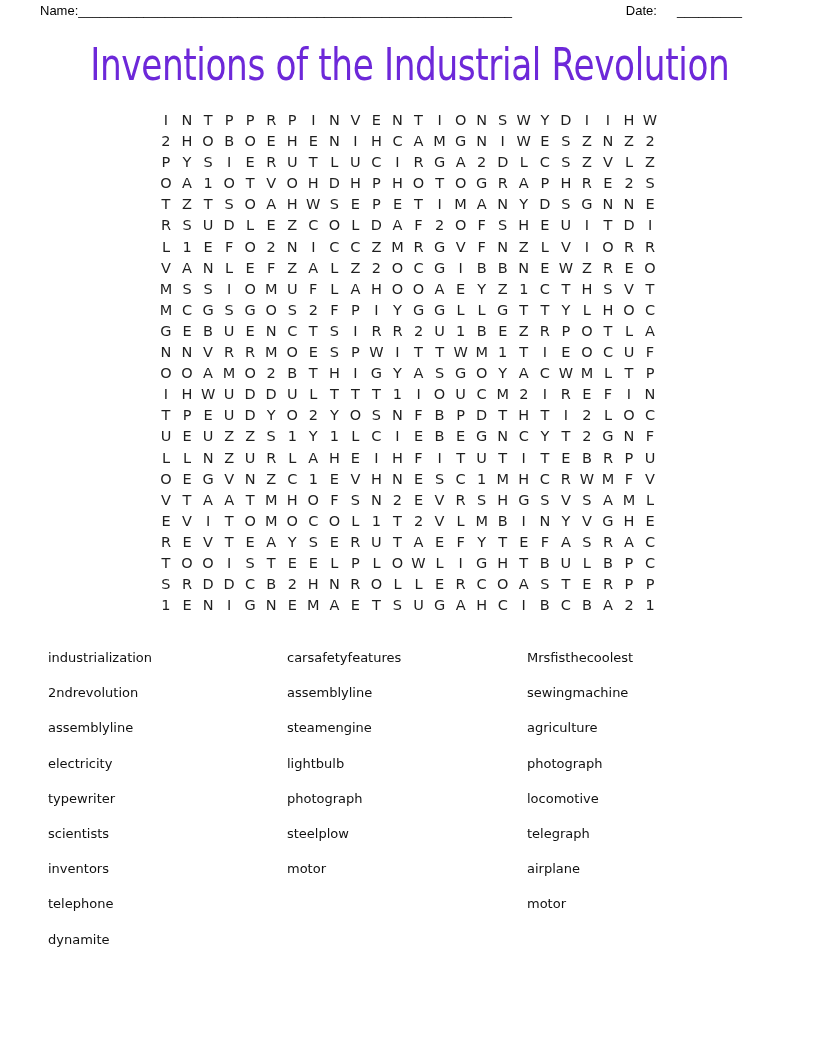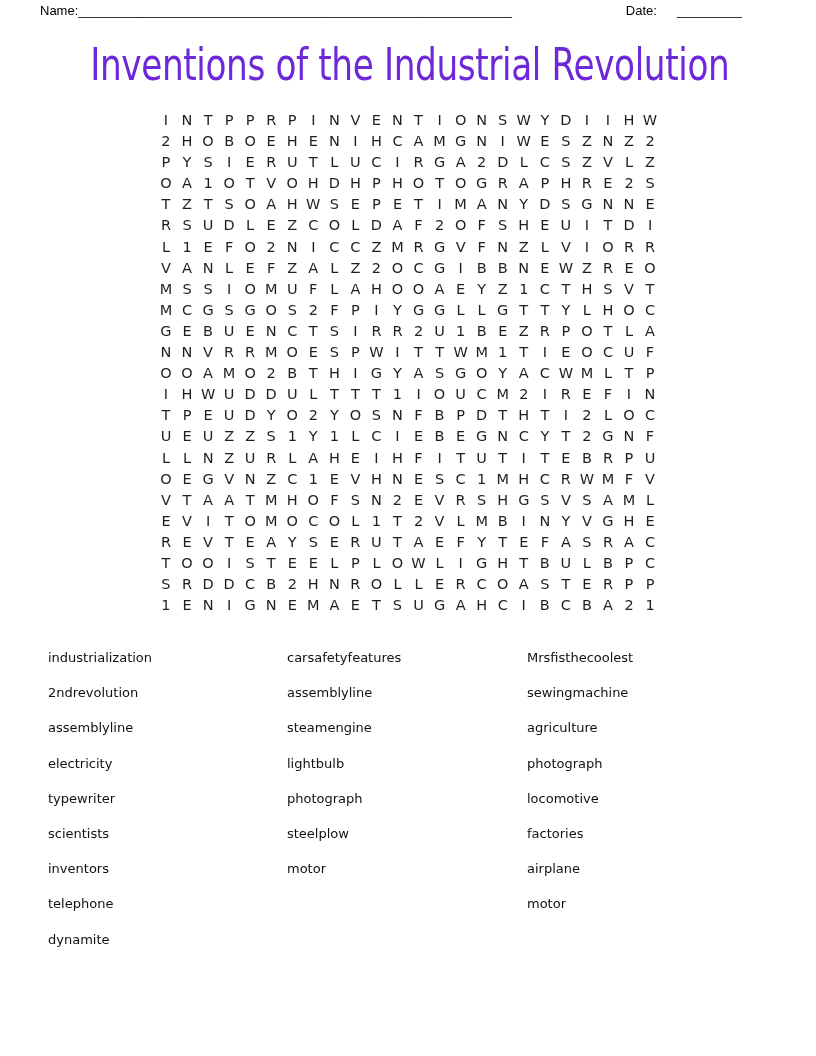"telegraph" div.word { html: none -> <div>telegraph</div> }
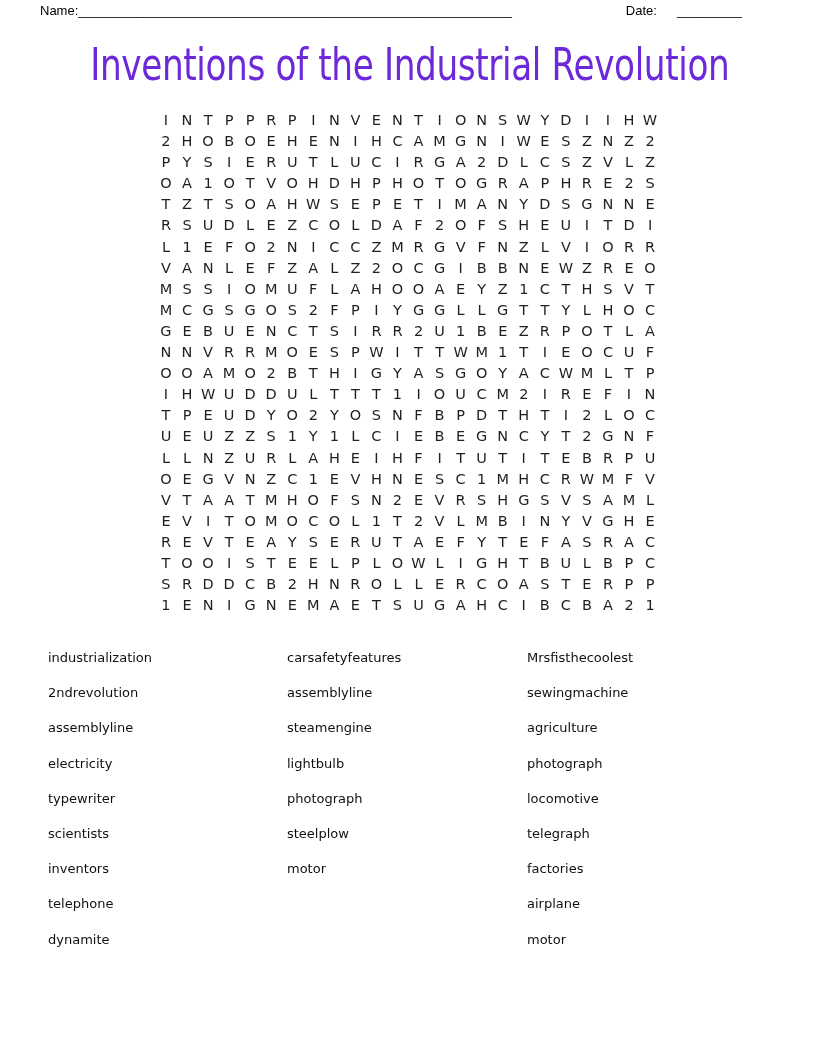"factories" div.word { html: <div>factories</div> -> none }
